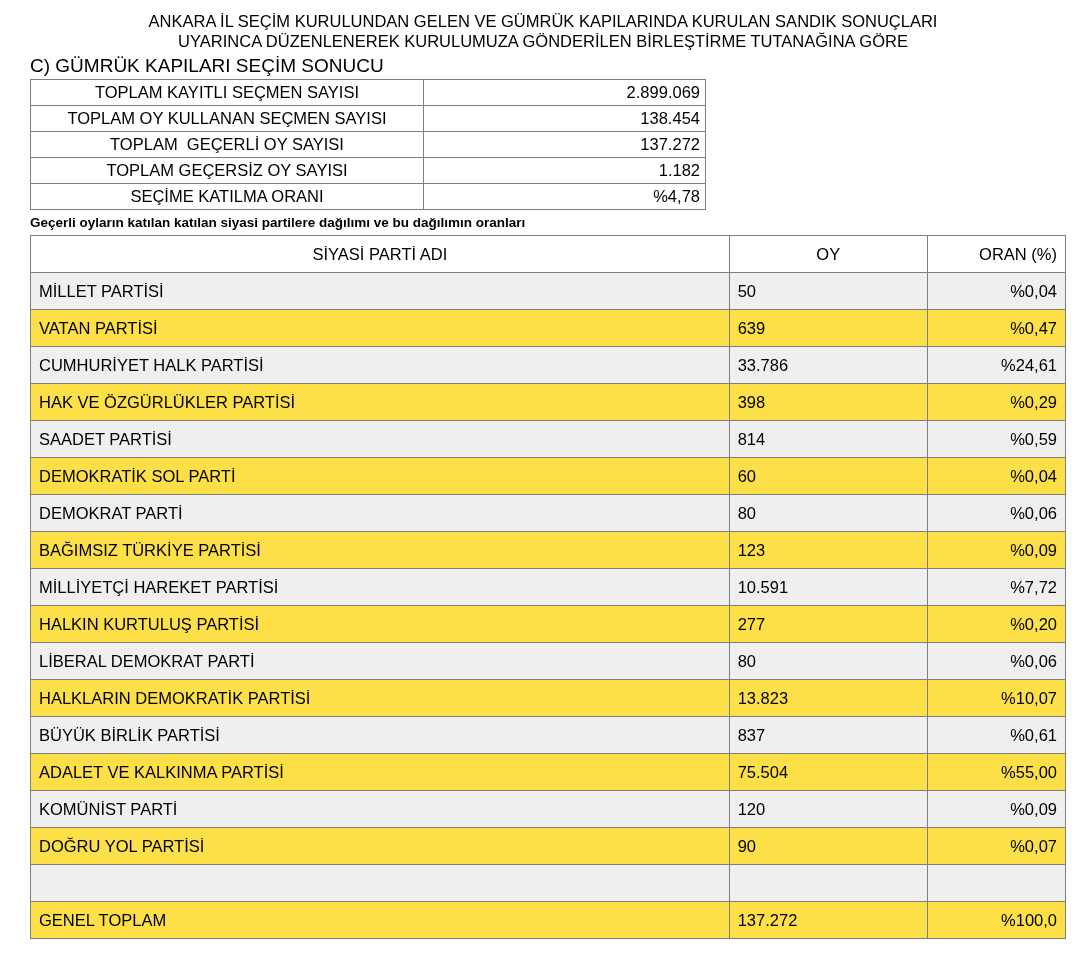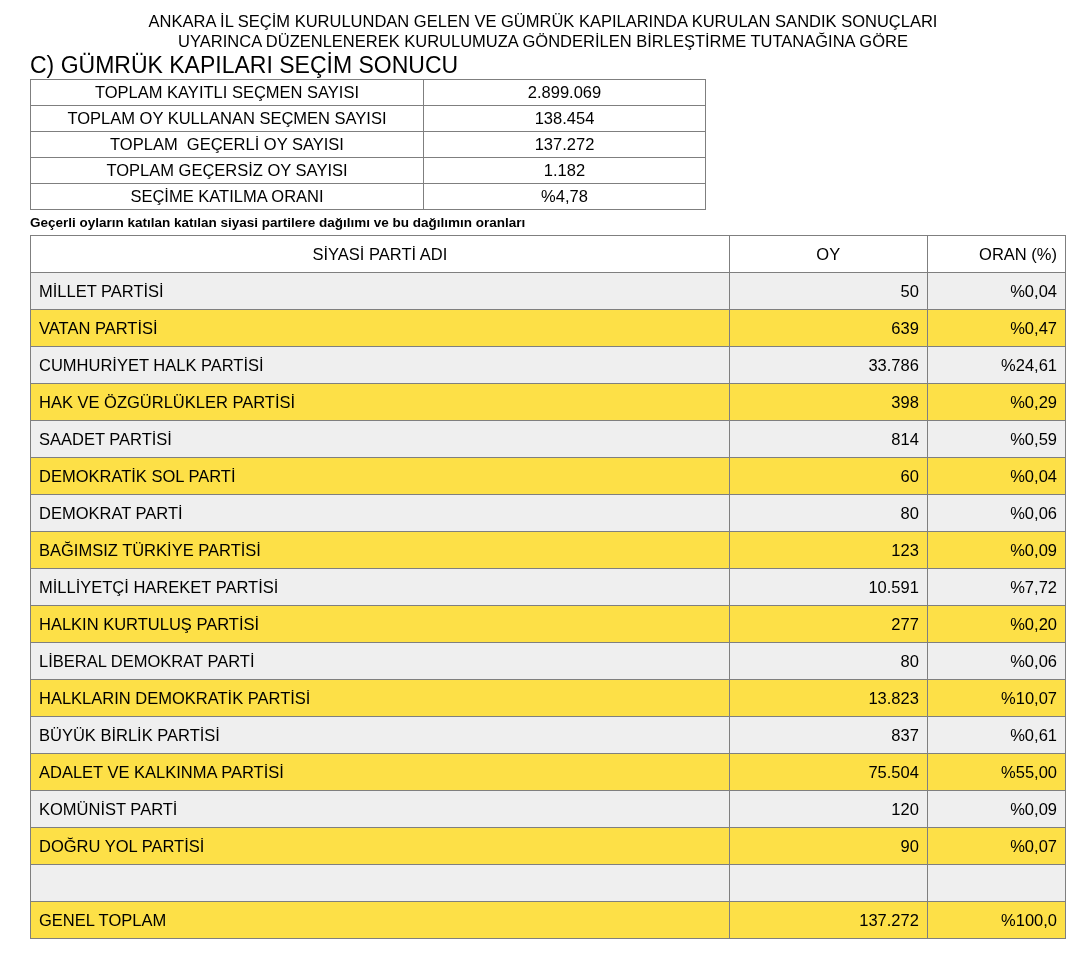"C) GÜMRÜK KAPILARI SEÇİM SONUCU" .section-heading { font-size: 23px -> 19px }
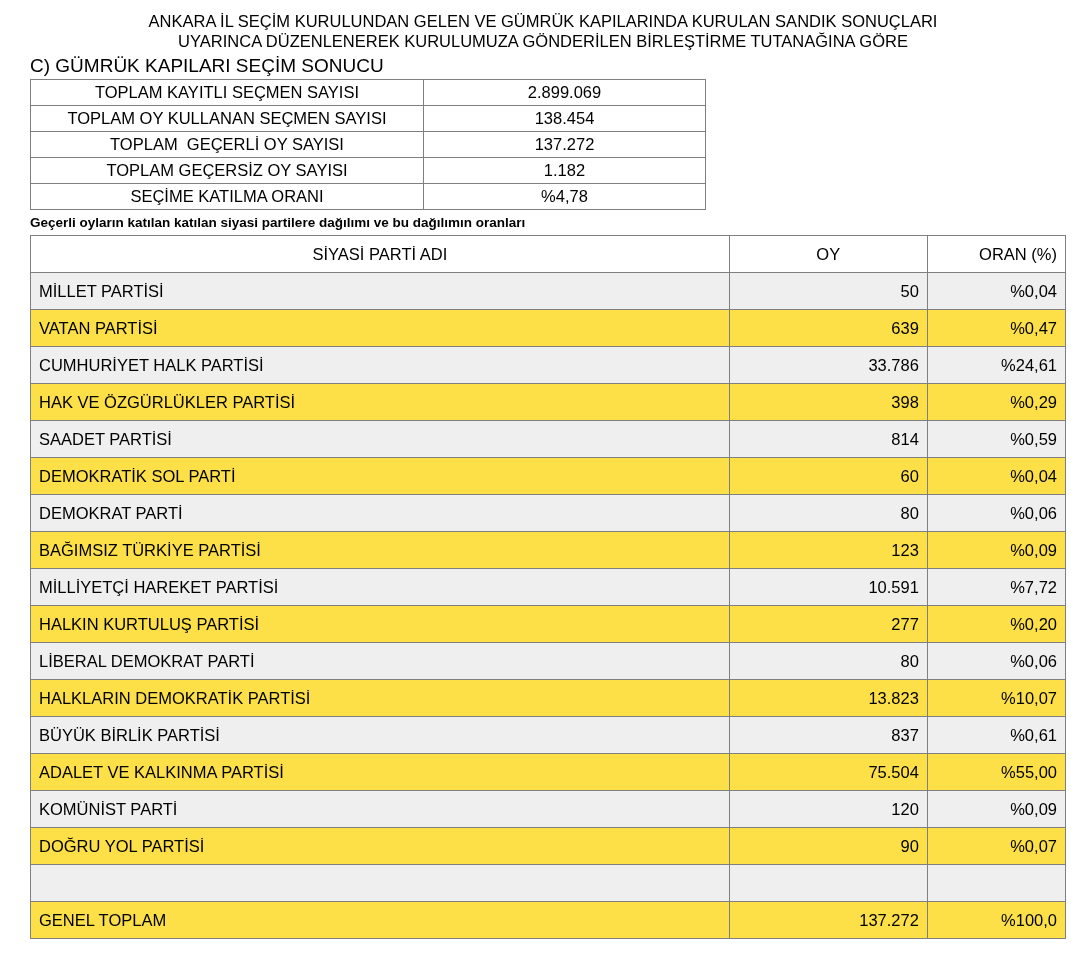"2.899.069" table.summary td.value { text-align: center -> right }
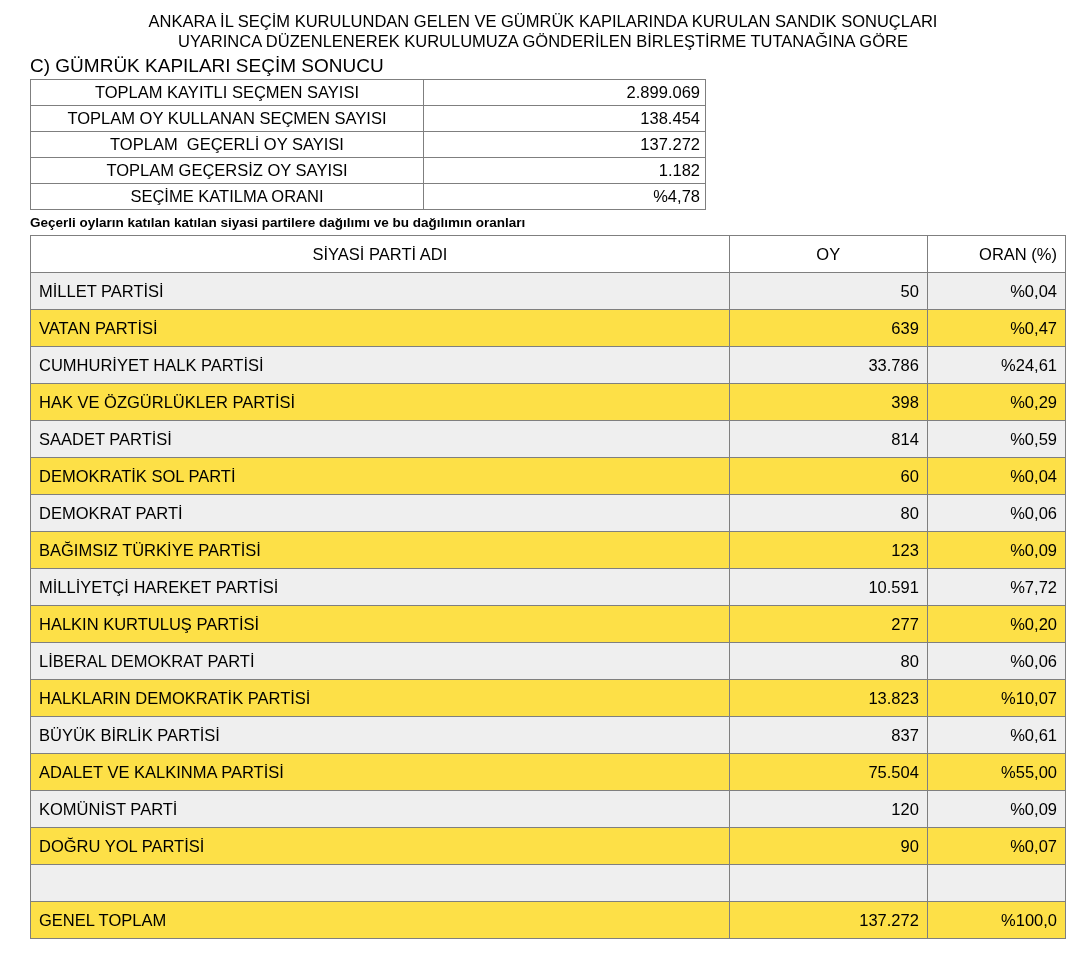"50" table.parties tbody td.p-oy { text-align: right -> left }
